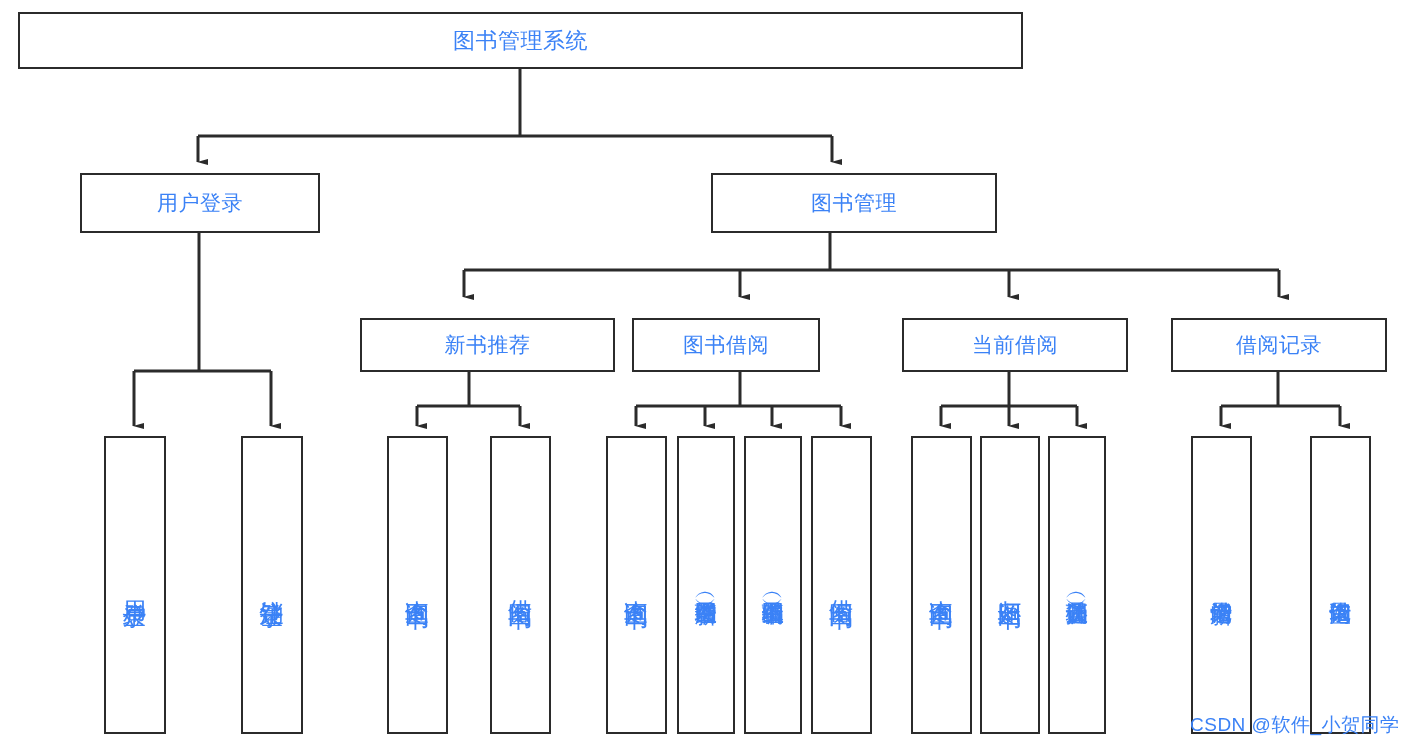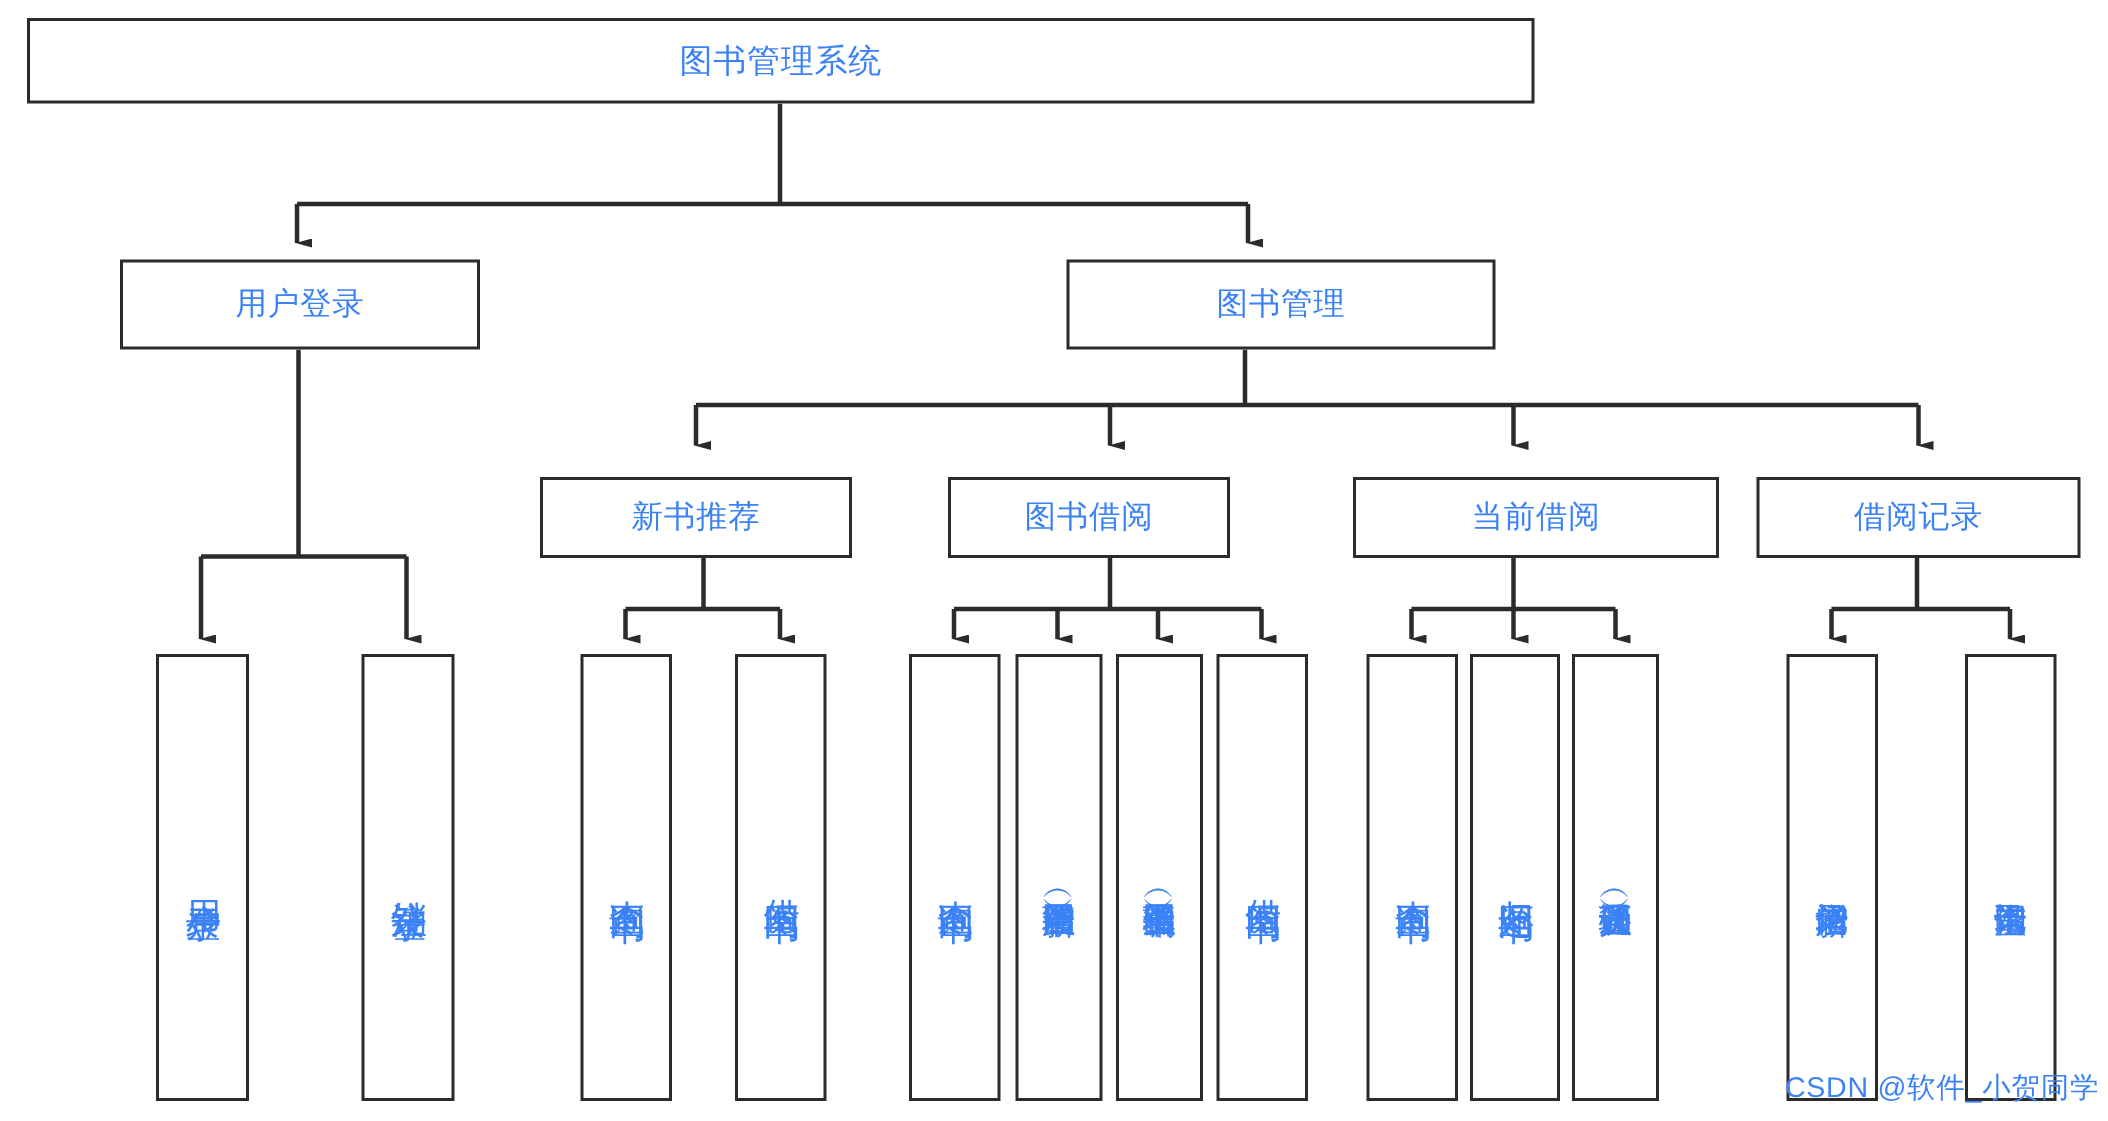"新书推荐" div.node { width: 208px -> 255px }
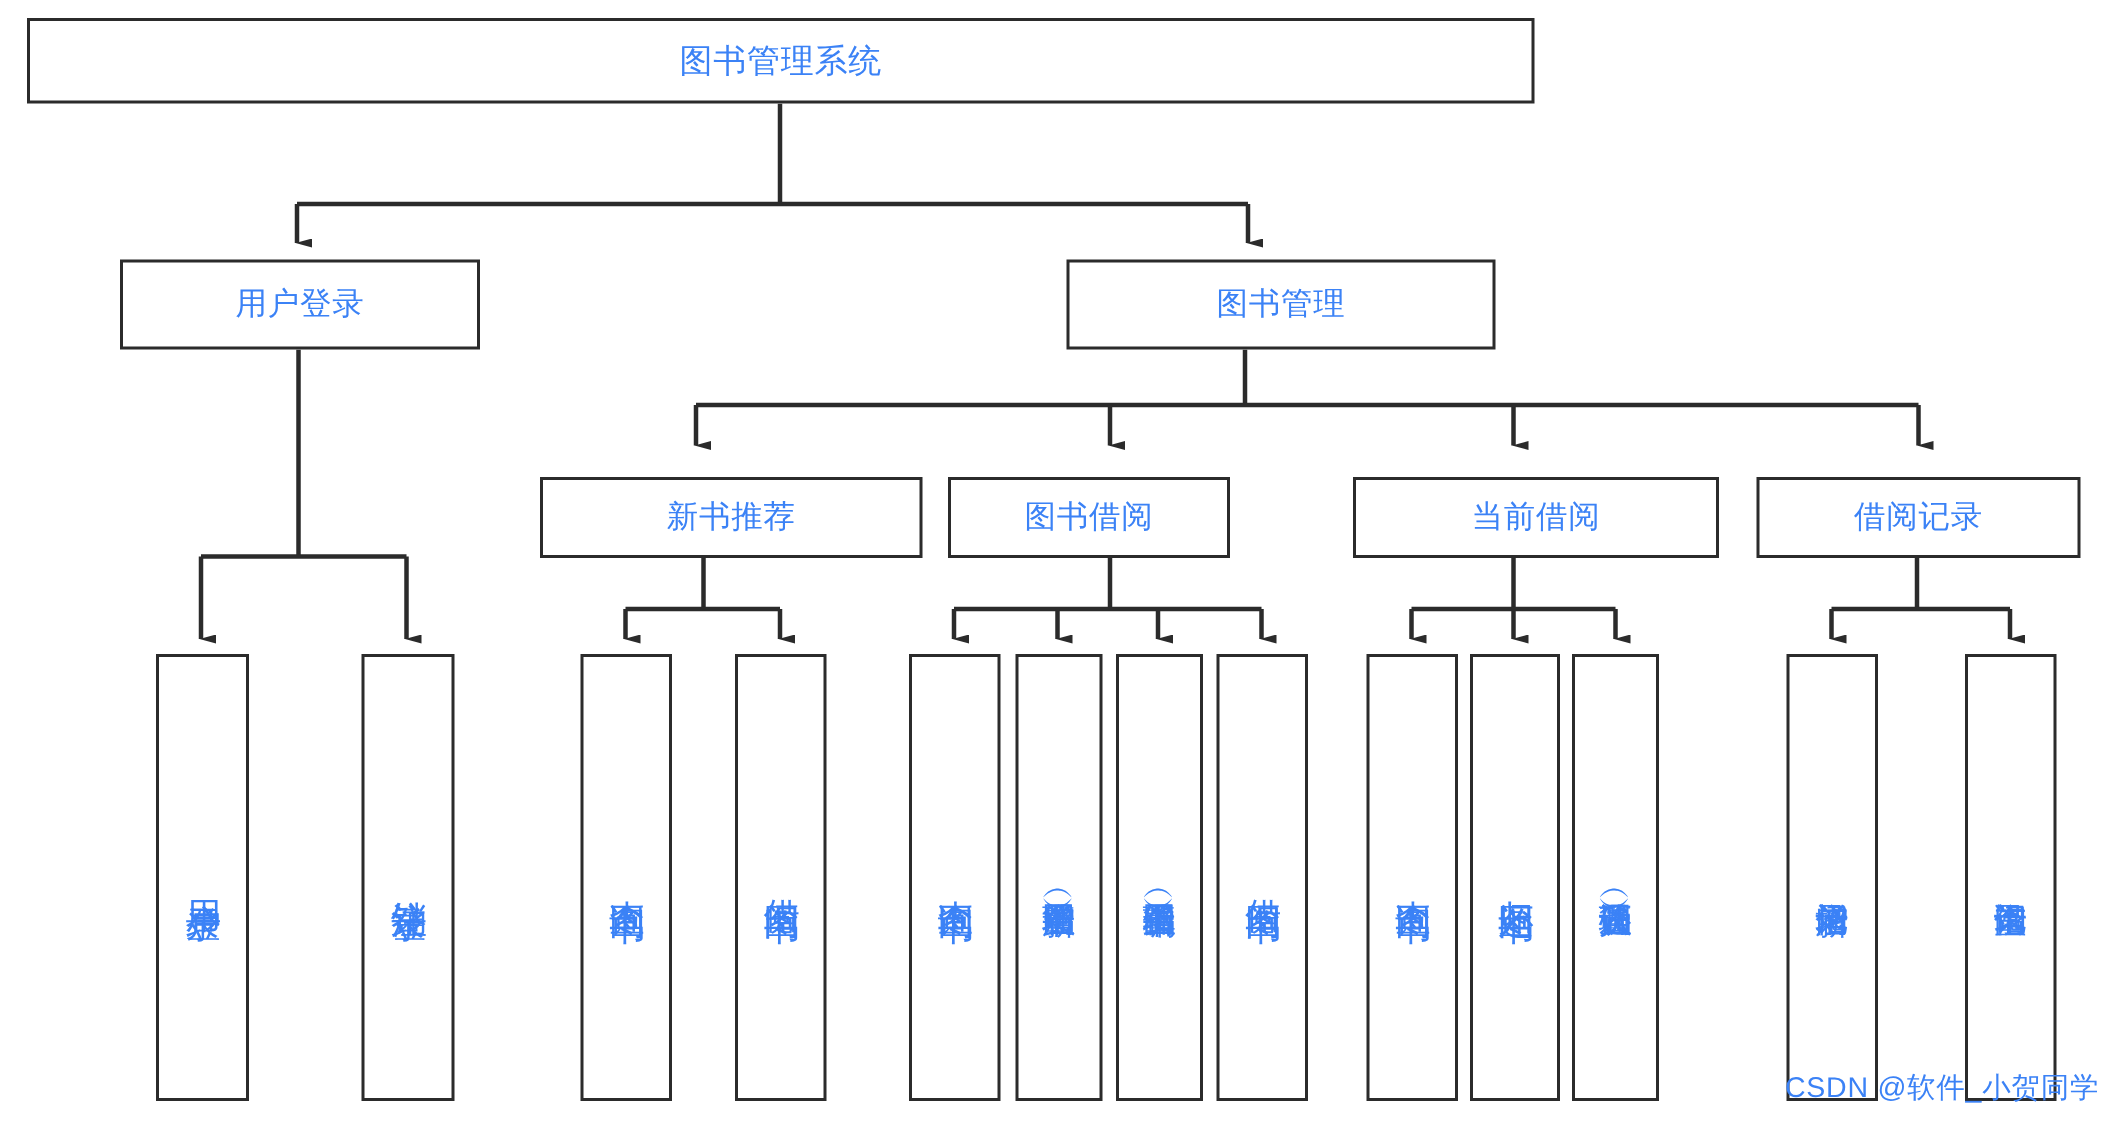"当前借阅" div.node { width: 244px -> 226px }
